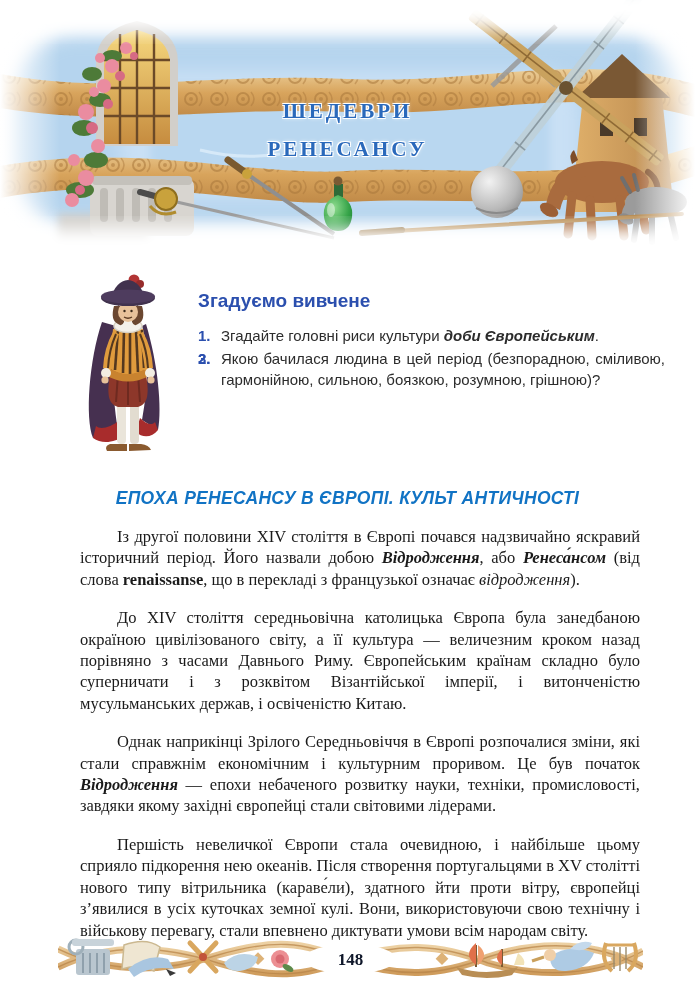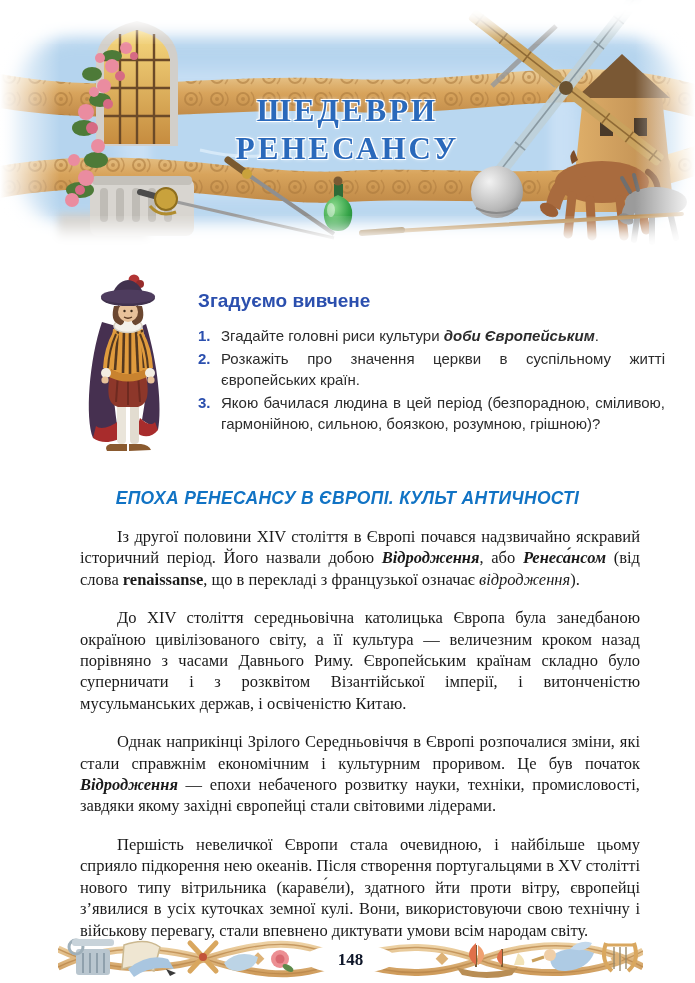"ШЕДЕВРИ" .banner-title { font-size: 31px -> 21px }
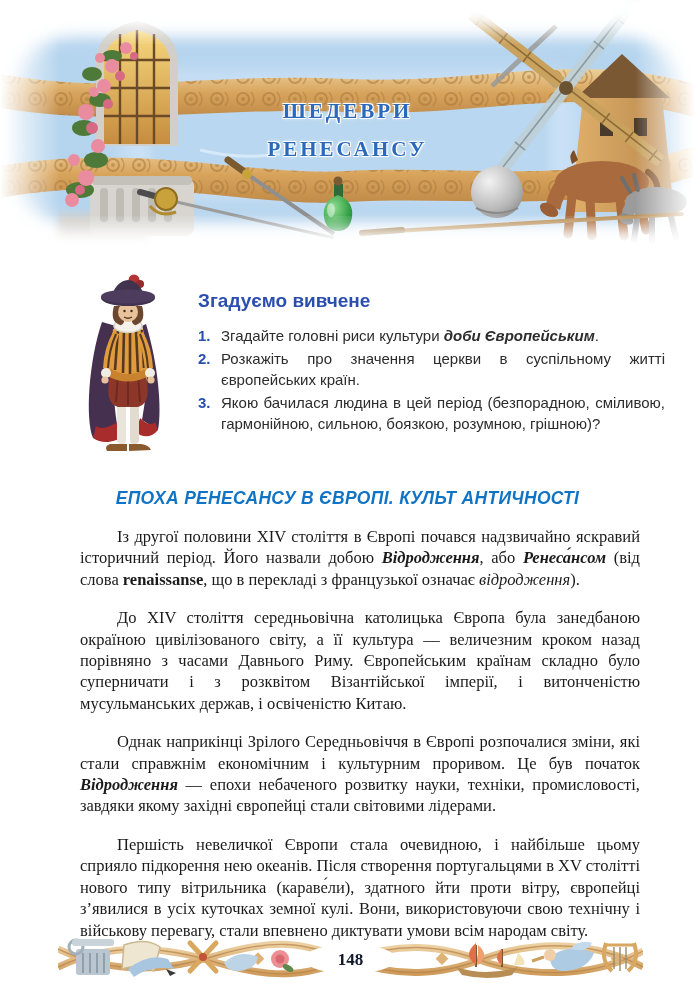"Розкажіть про значення церкви в" span.q-text { html: <span><span>Розкажіть про значення церкви в суспільному житті європейських країн.</span></span> -> none }
